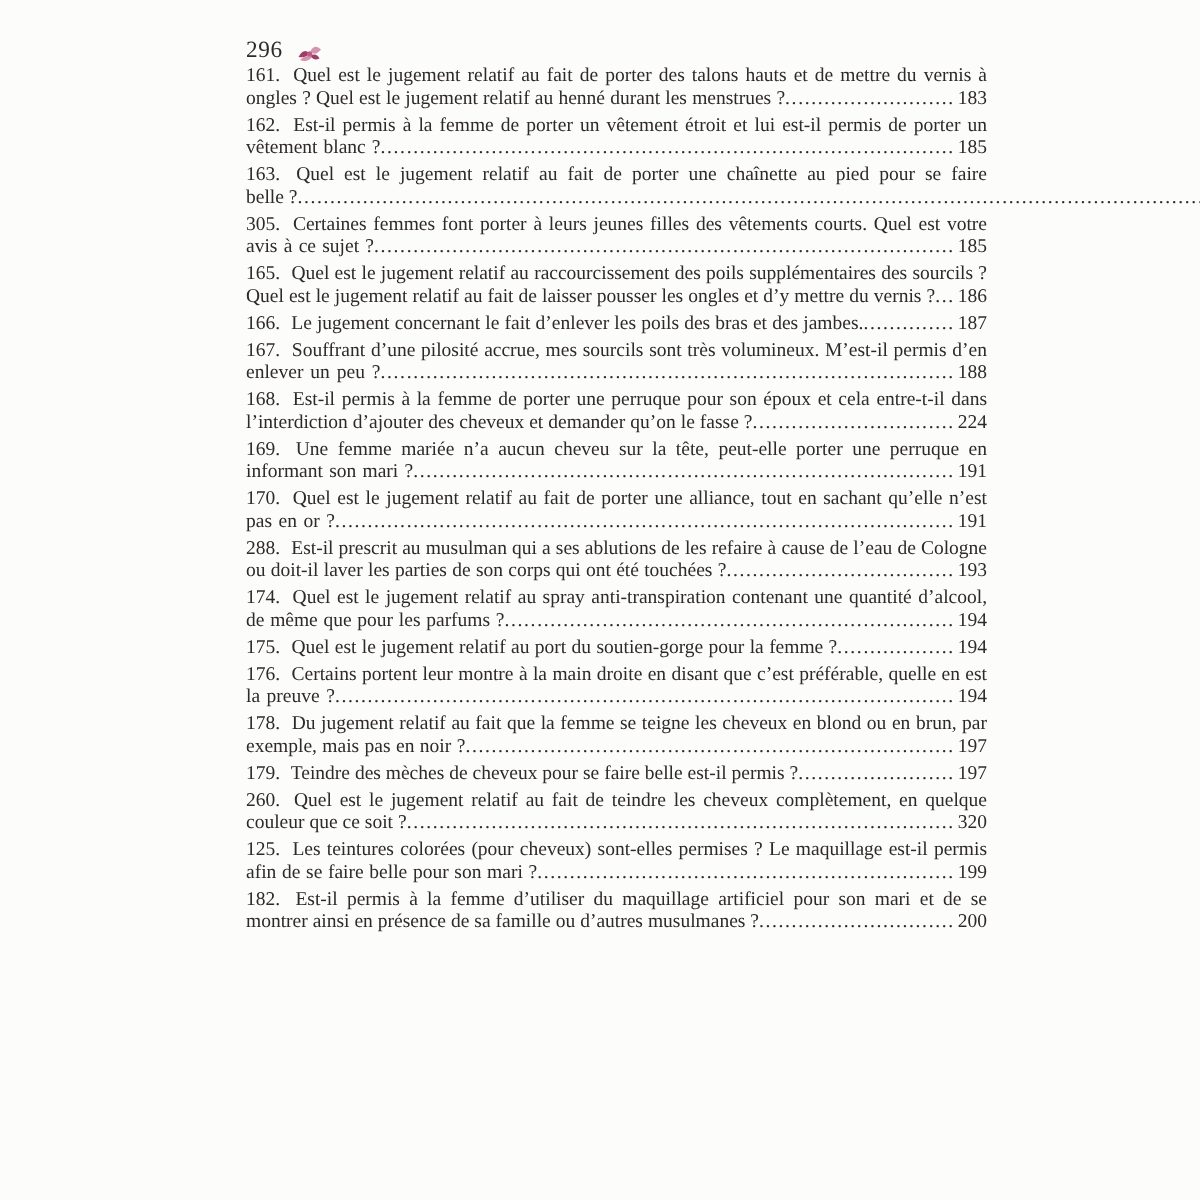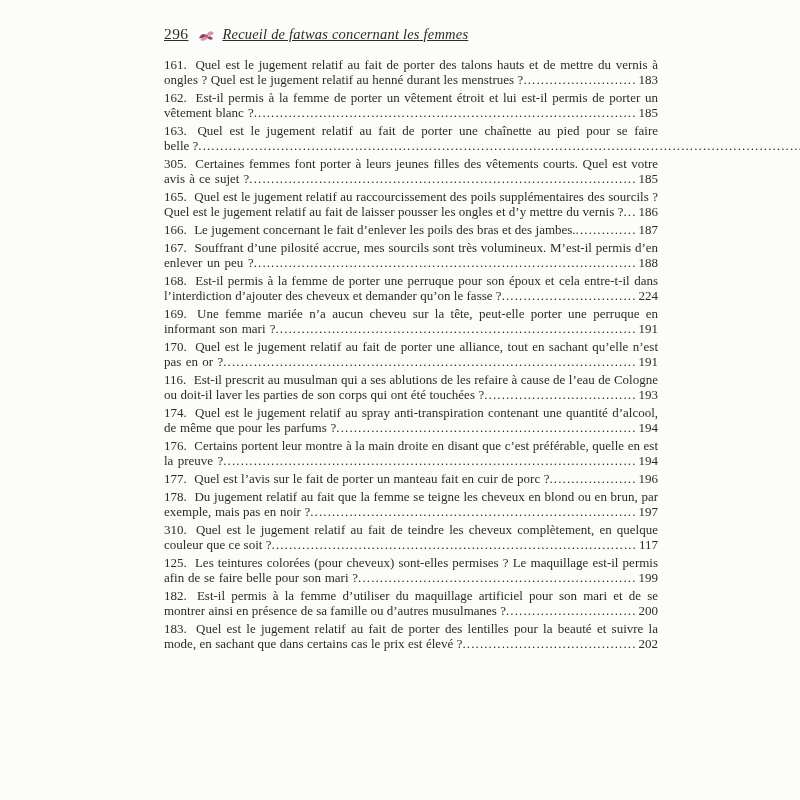"296" .running-head { margin-bottom: 15px -> none; text-decoration: underline -> none }
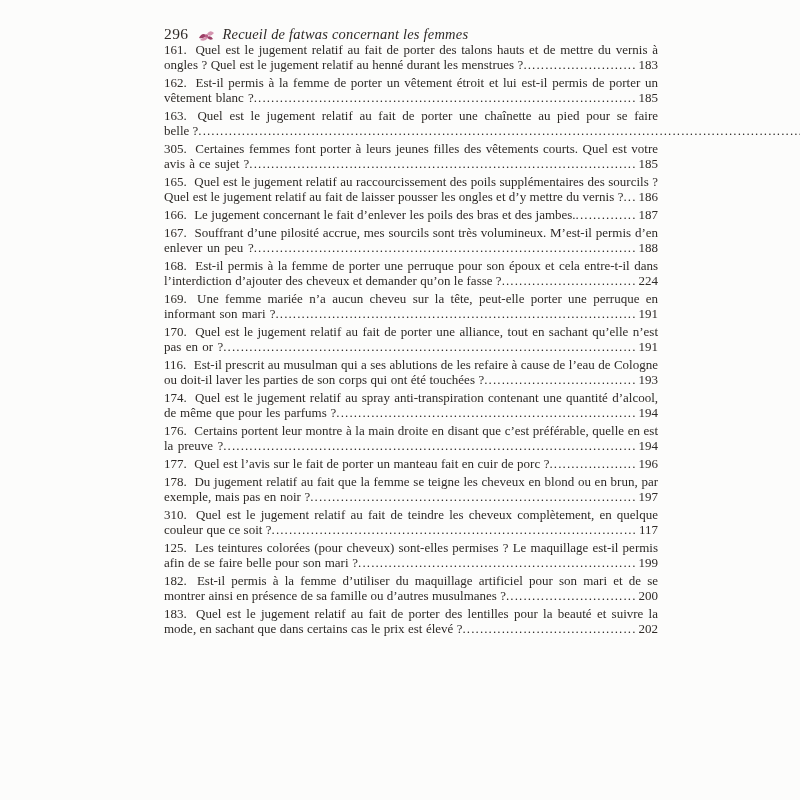"Recueil de fatwas concernant les" span.running-title { html: <span>Recueil de fatwas concernant les femmes</span> -> none }
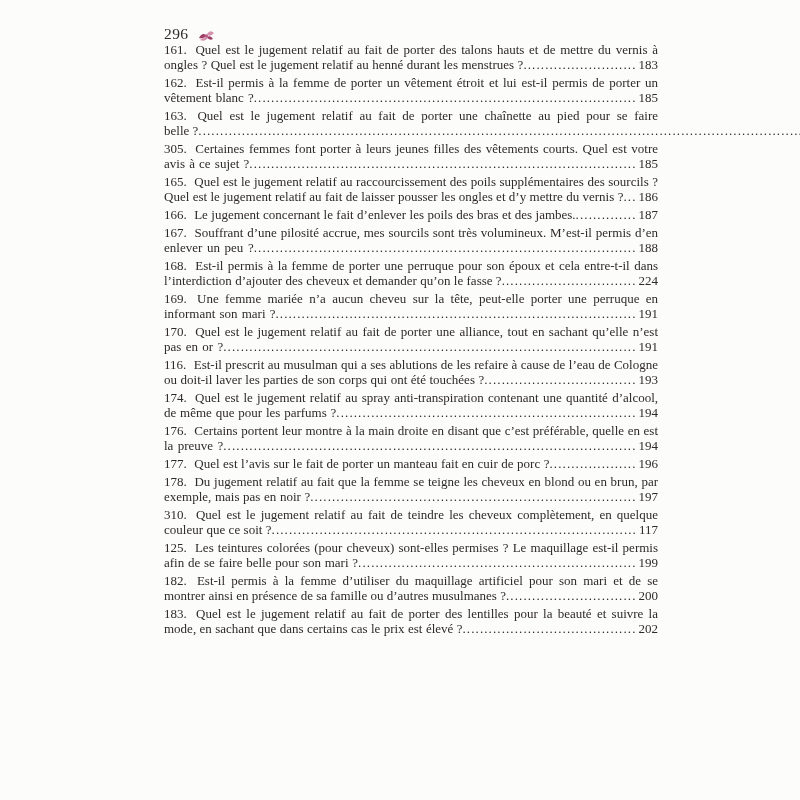"116." span.num { text: 116 -> 288 }
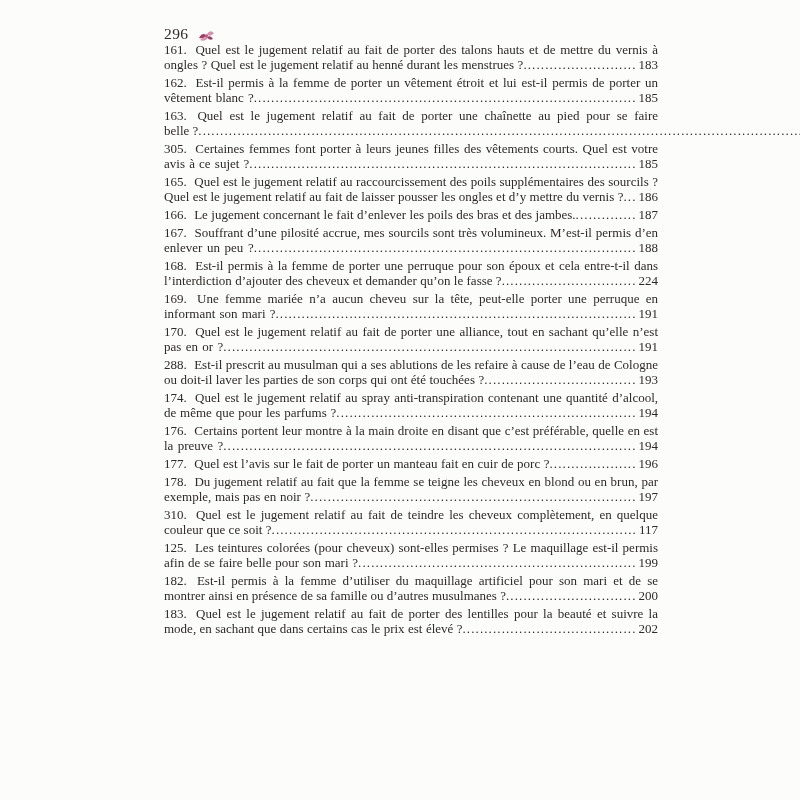"175. Quel est le jugement" p.entry { html: none -> <p><span>175.</span> <span>Quel est le jugement relatif au port du soutien-gorge pour la femme&nbsp;?</span><span>..................</span><span>194</span></p> }
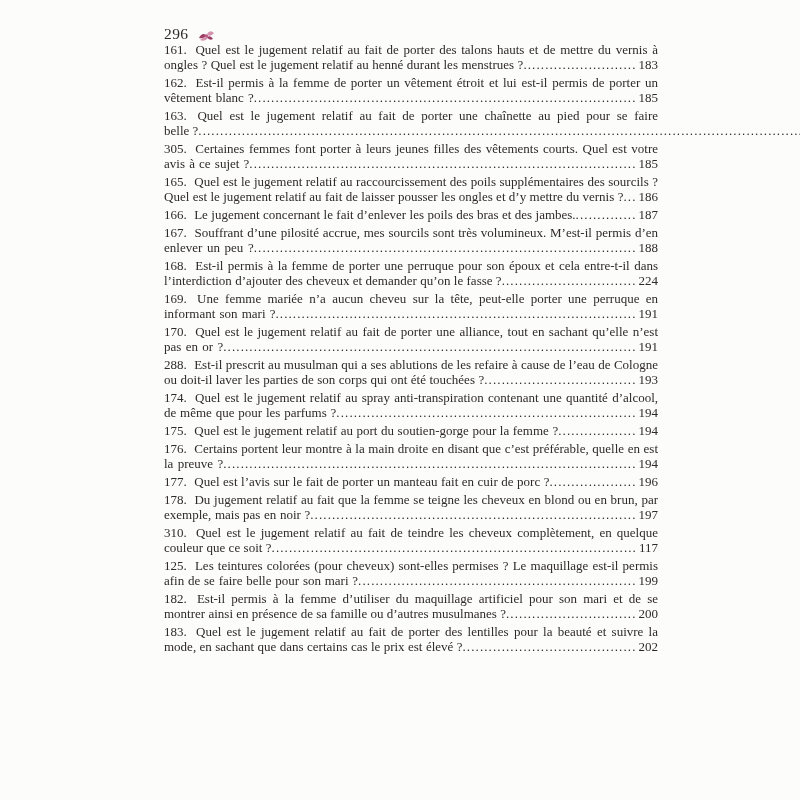"177. Quel est l’avis sur" p.entry { html: <p><span>177.</span> <span>Quel est l’avis sur le fait de porter un manteau fait en cuir de porc&nbsp;?</span><span>....................</span><span>196</span></p> -> none }
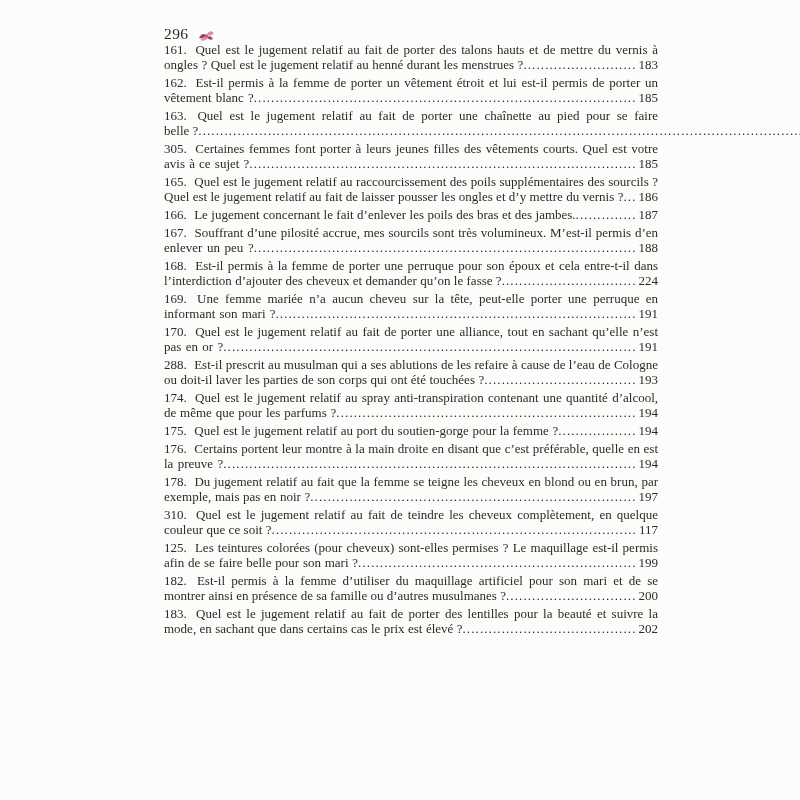"179. Teindre des mèches de" p.entry { html: none -> <p><span>179.</span> <span>Teindre des mèches de cheveux pour se faire belle est-il permis&nbsp;?</span><span>........................</span><span>197</span></p> }
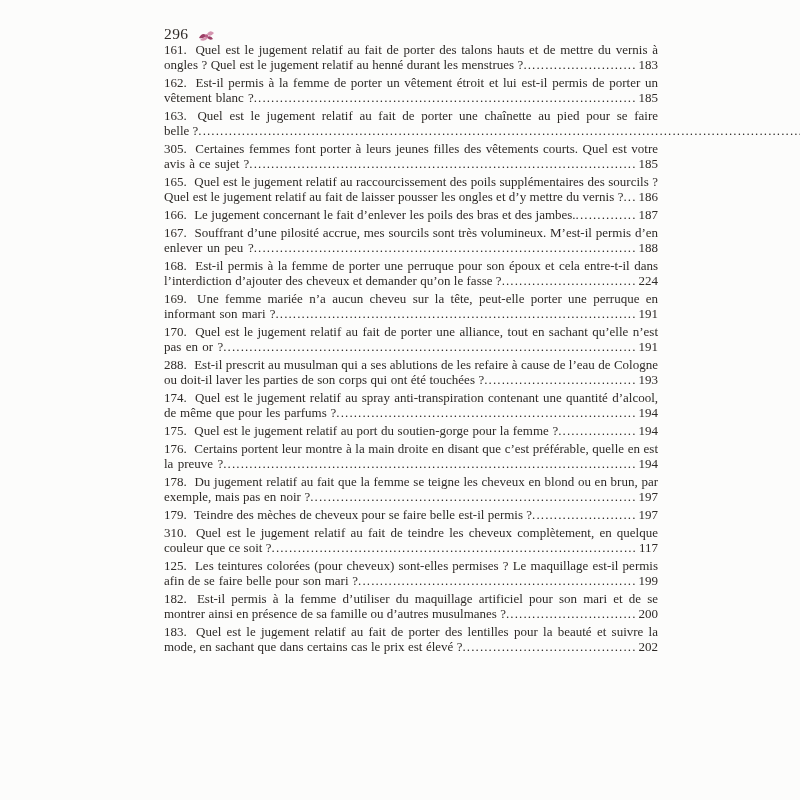"310." span.num { text: 310 -> 260 }
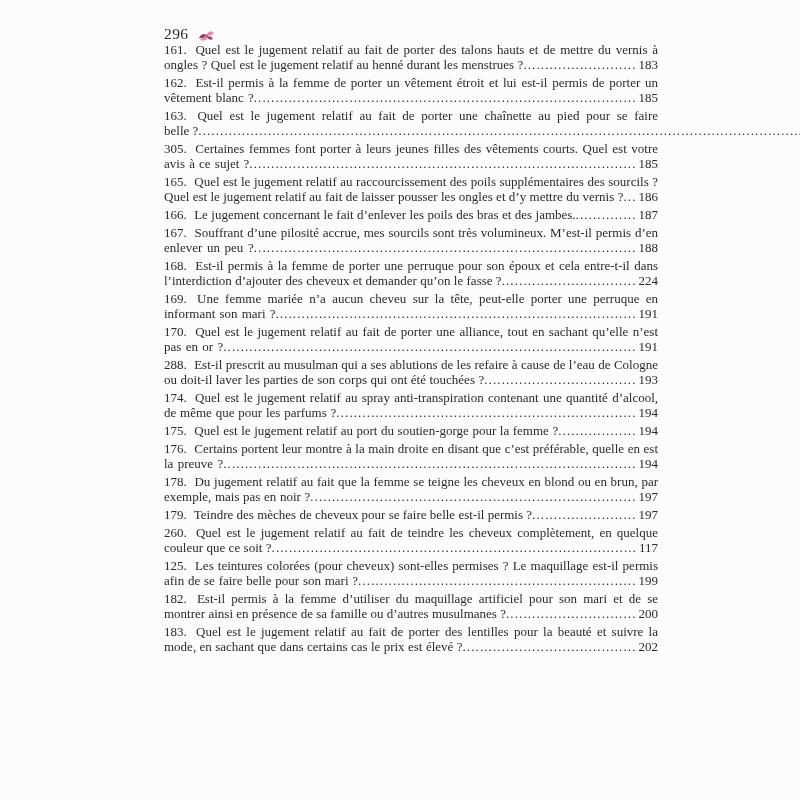"117" span.pnum { text: 117 -> 320 }
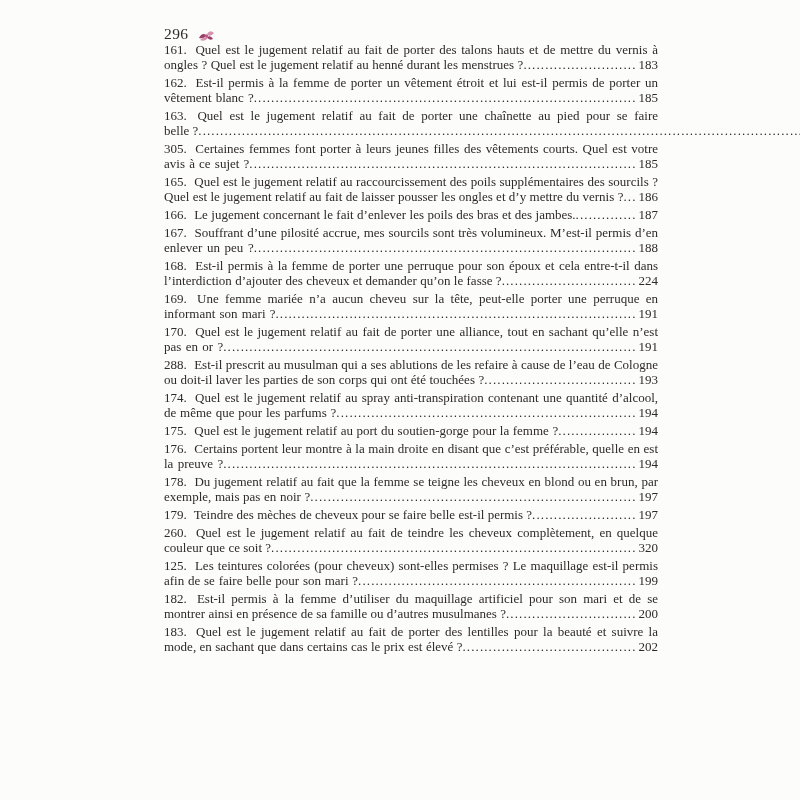"183. Quel est le jugement" p.entry { html: <p><span>183.</span> <span>Quel est le jugement relatif au fait de porter des lentilles pour la beauté et suivre la mode, en sachant que dans certains cas le prix est élevé&nbsp;?</span><span>........................................</span><span>202</span></p> -> none }
